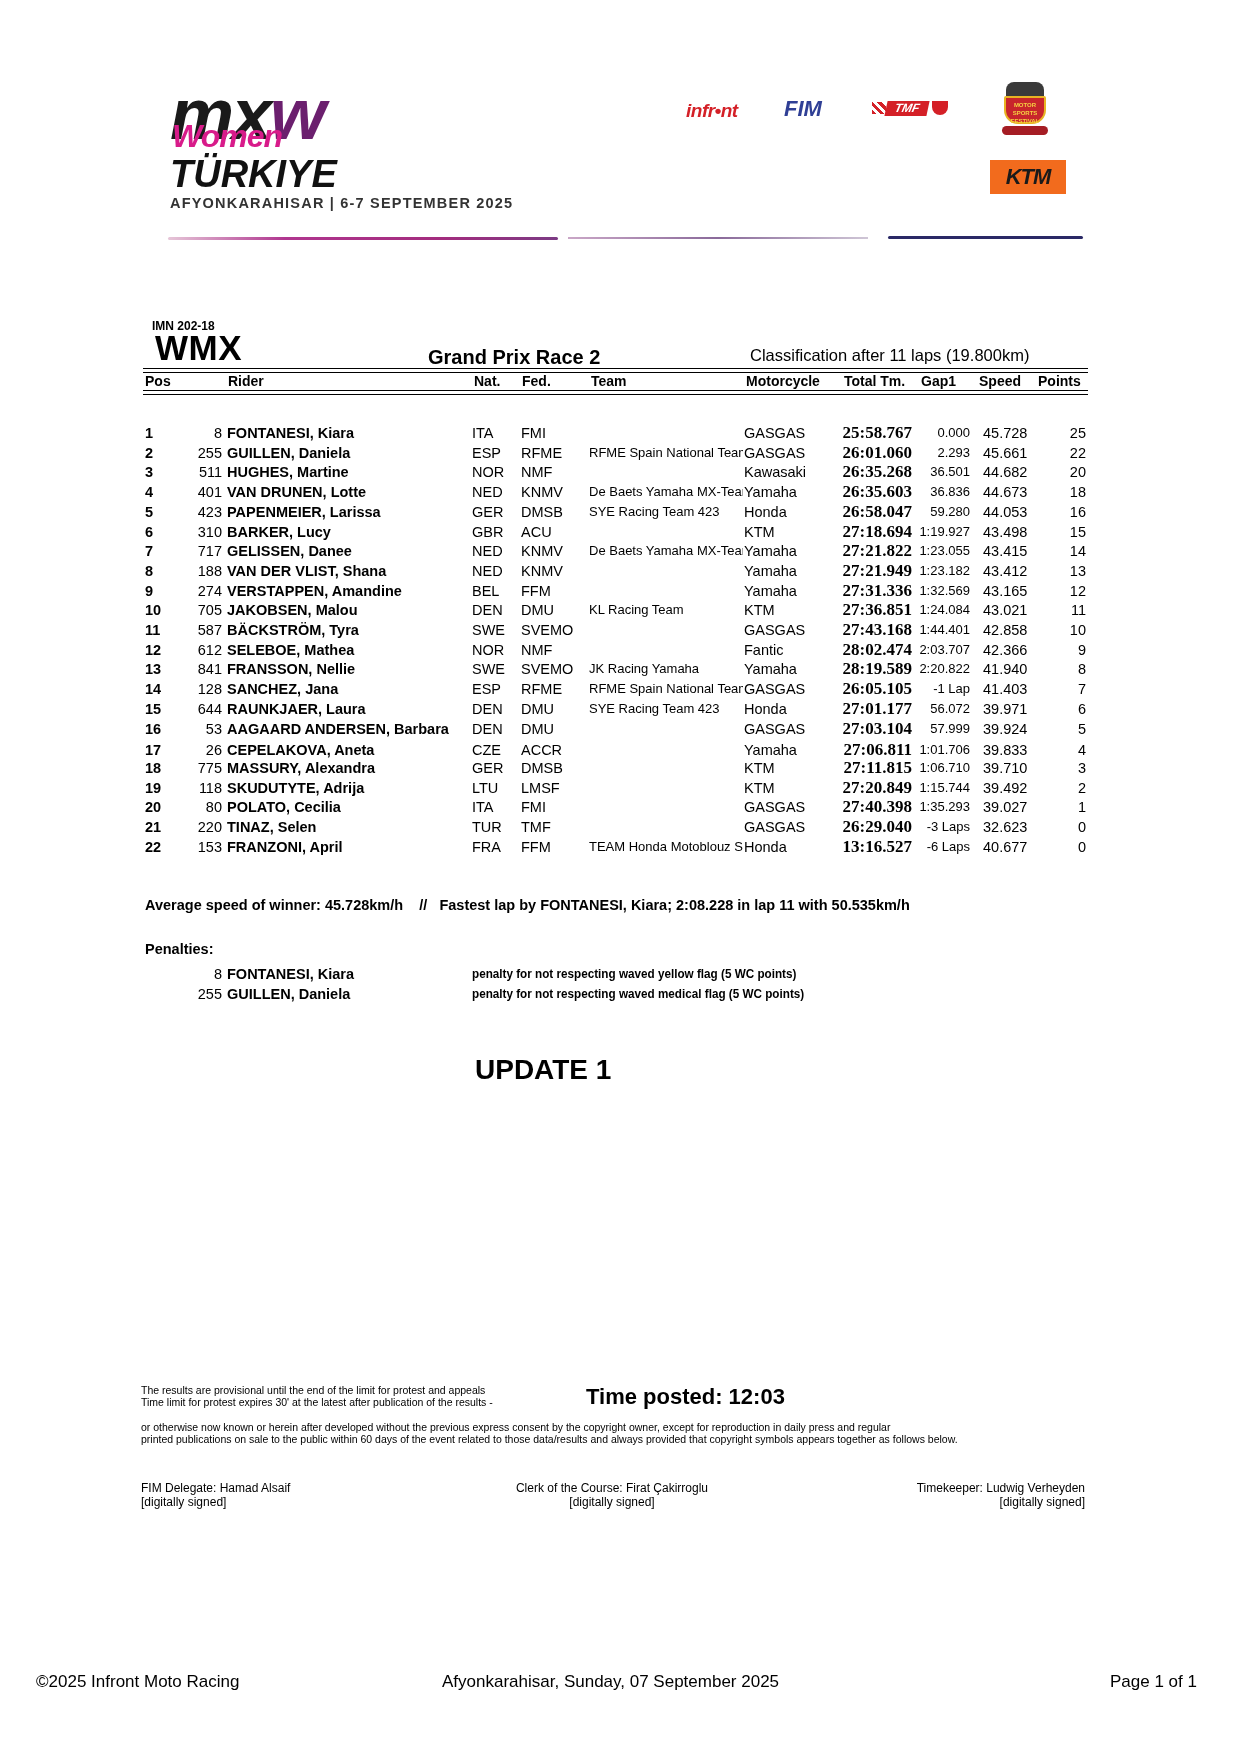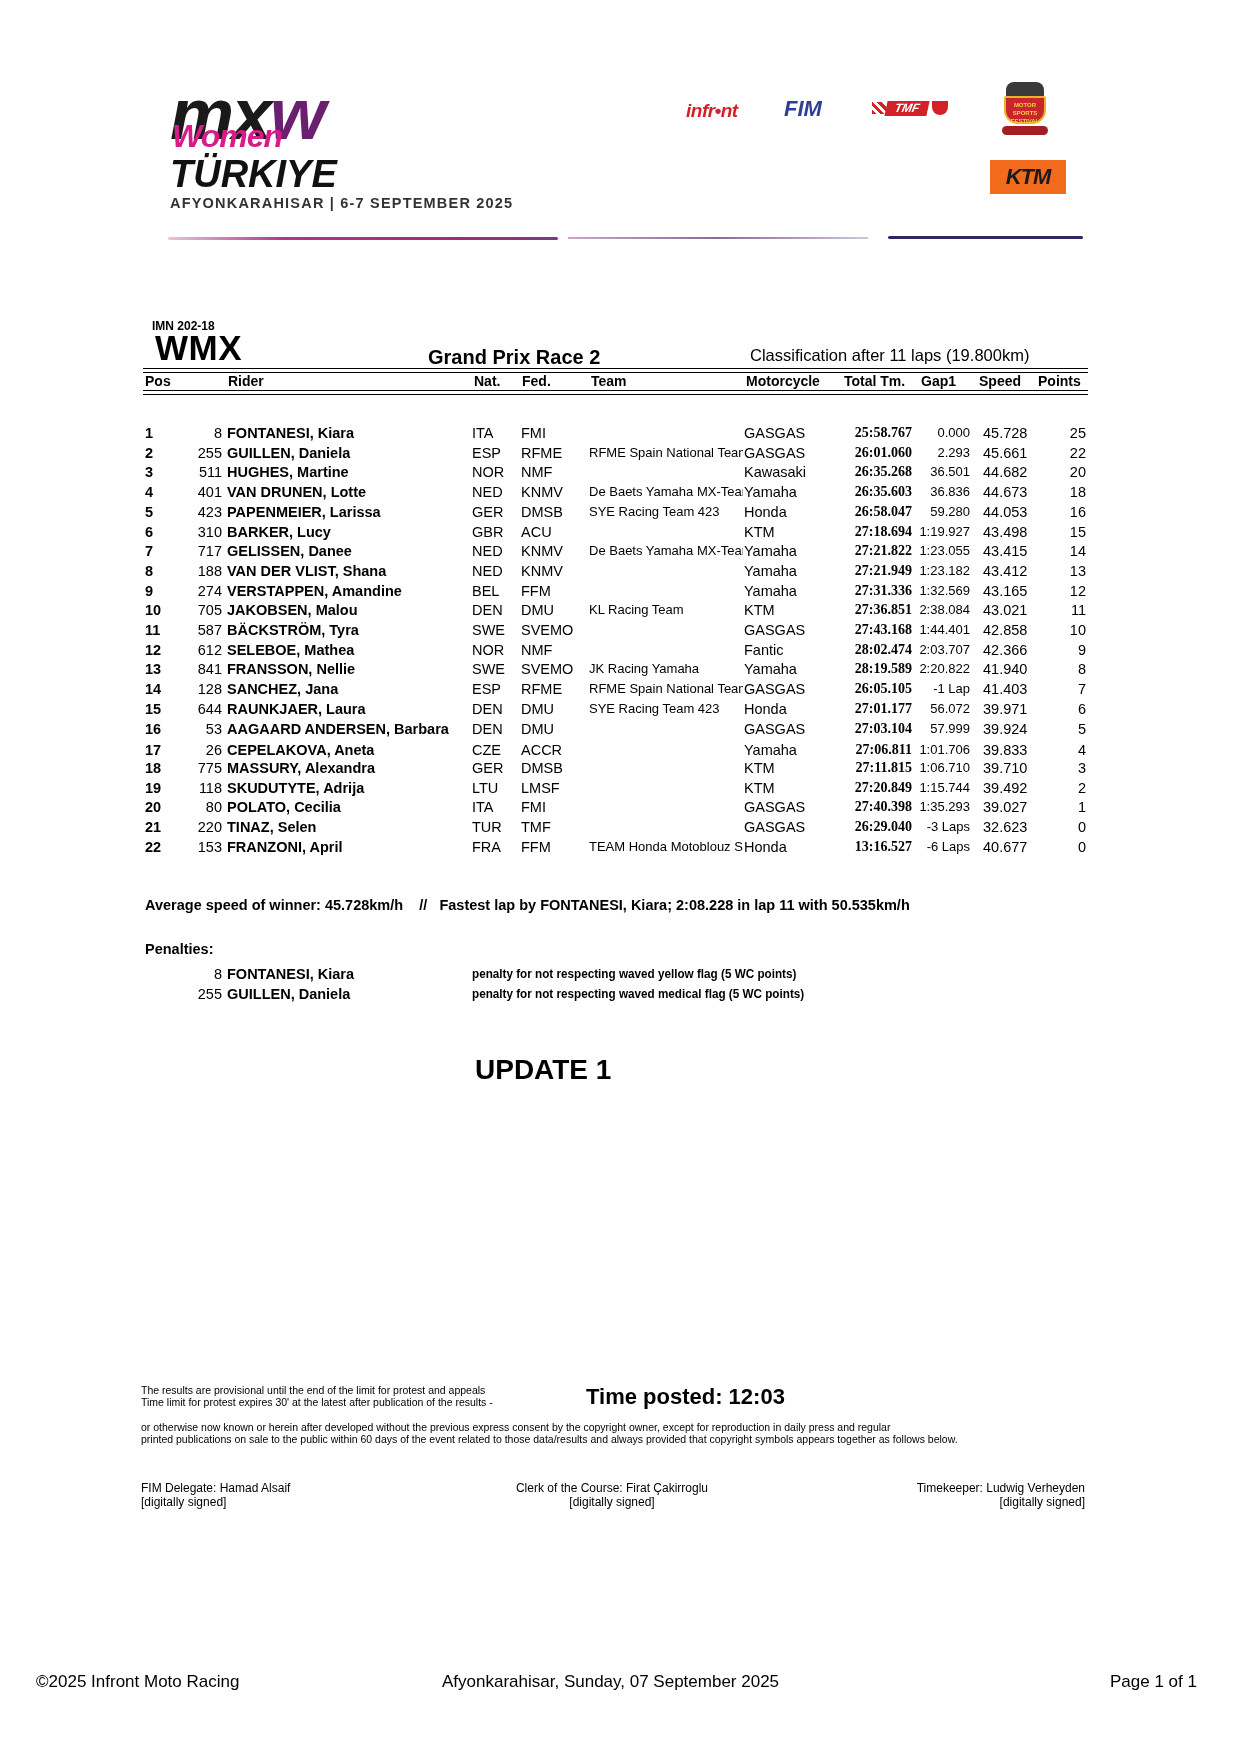"25:58.767" .c-total { font-size: 14px -> 17px }
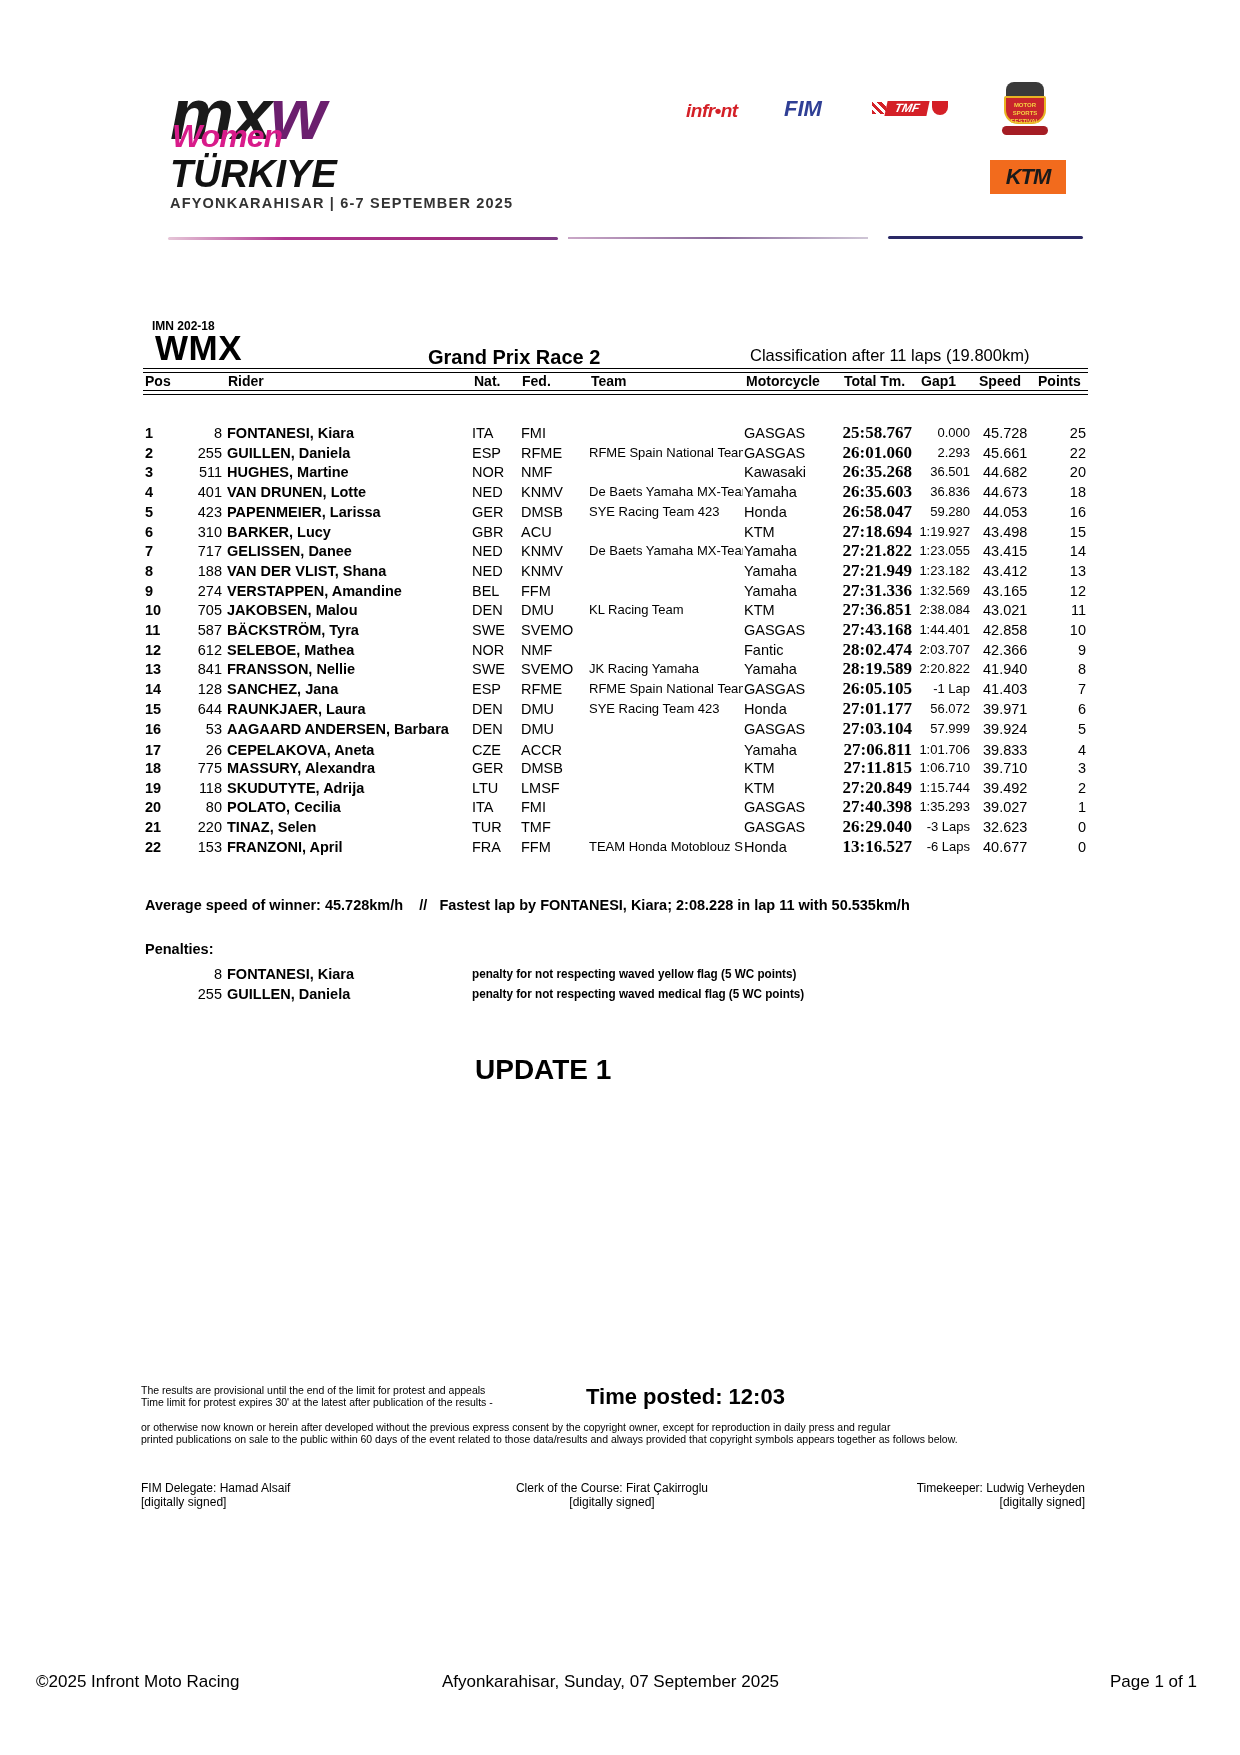"2:38.084" span.c-gap { text: 2:38.084 -> 1:24.084 }
